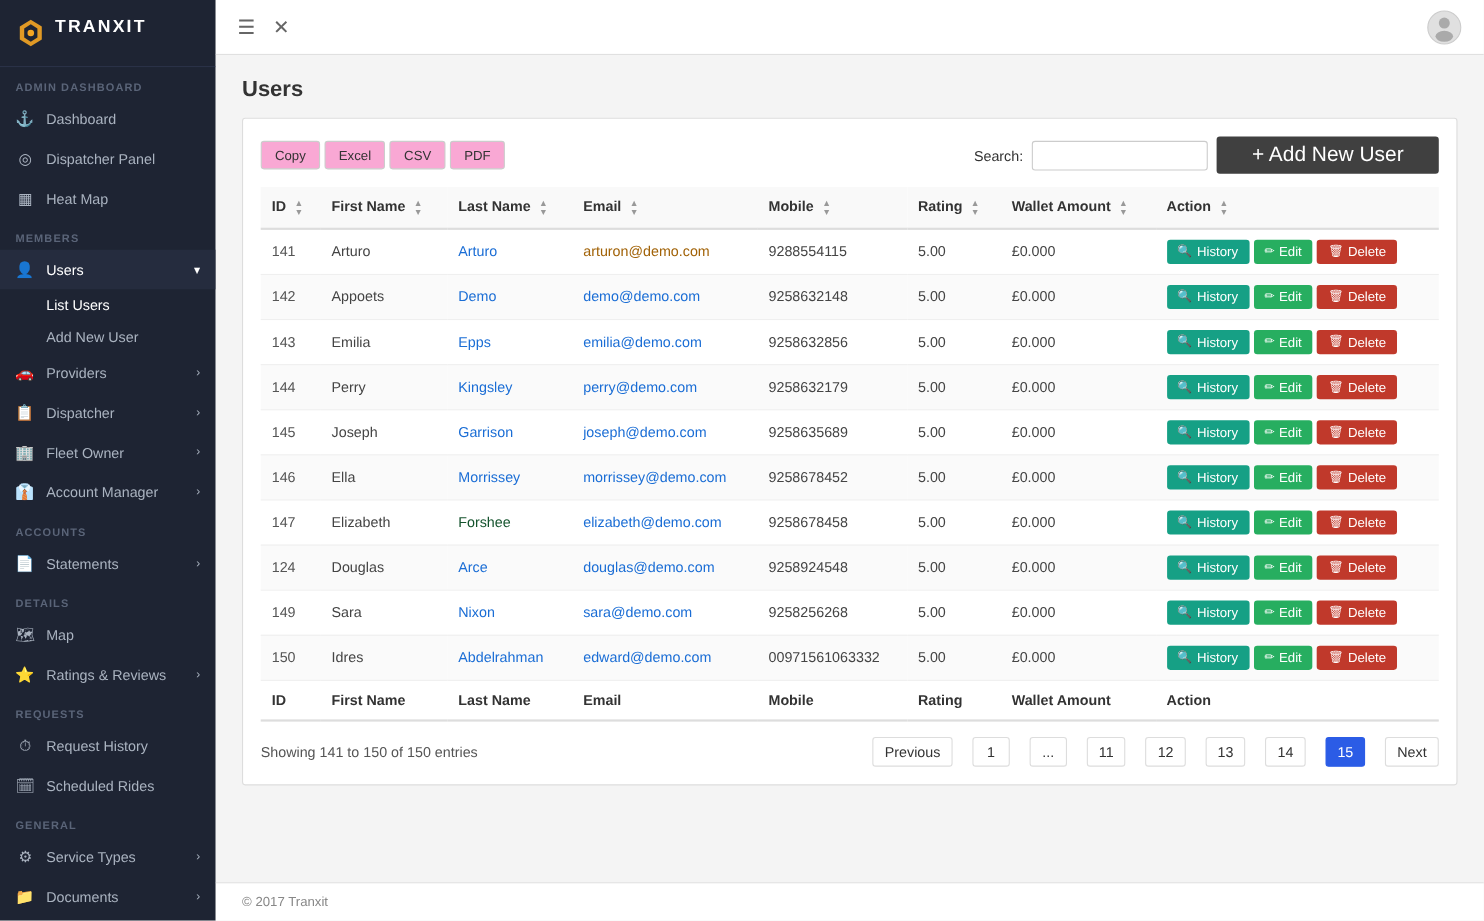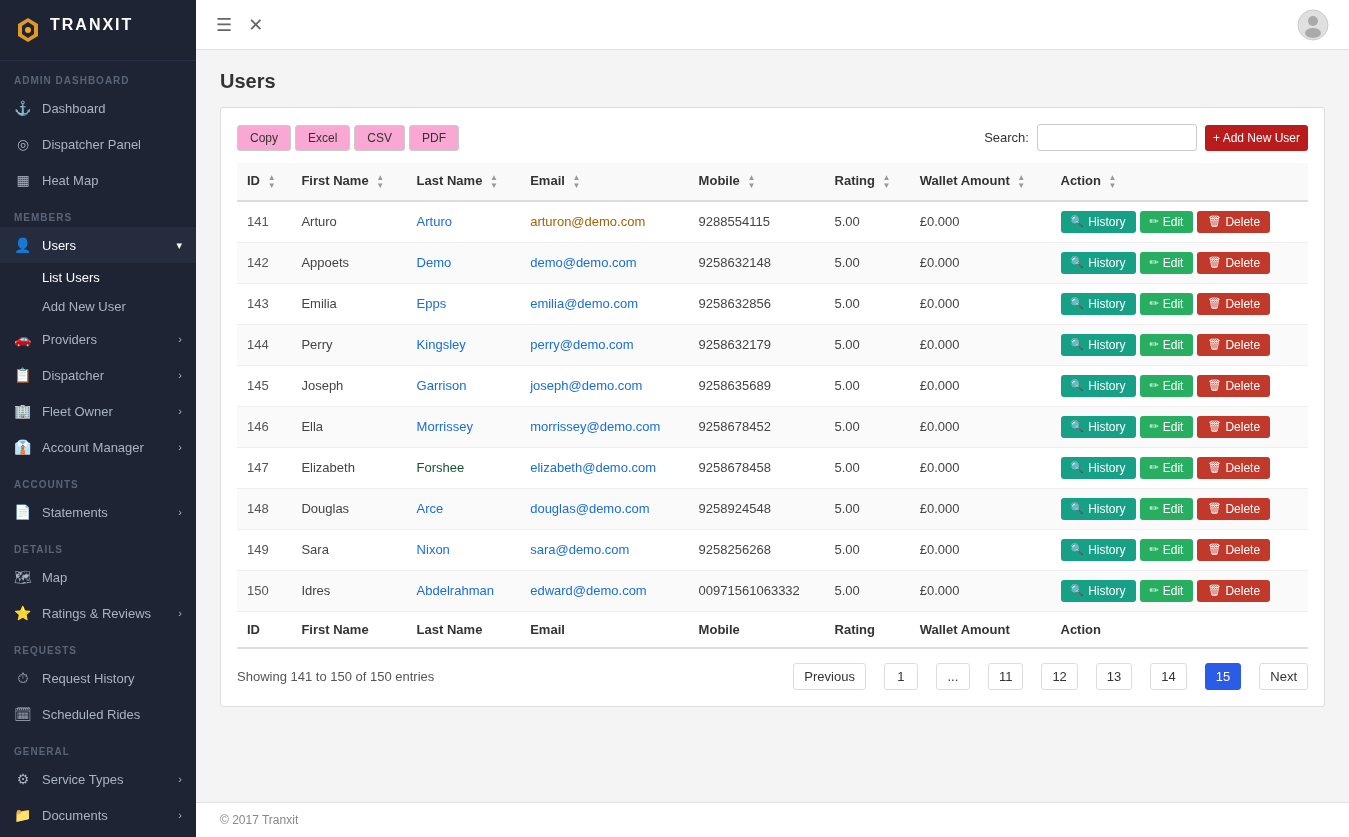"+ Add New User" .btn-add-user { background: #b91c1c -> #404040; font-size: 12px -> 19px; padding: 6px 8px -> 6px 32px }
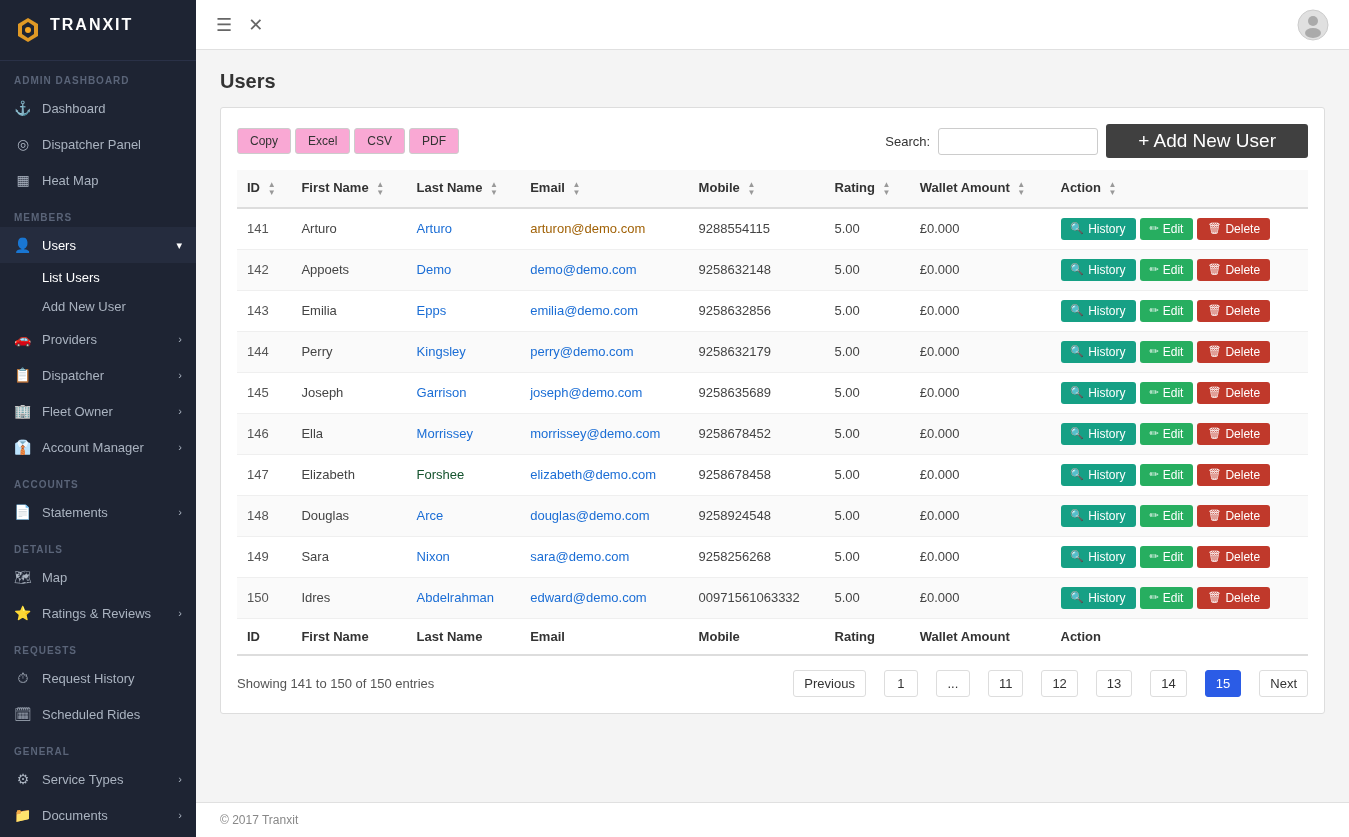"148" td.id-cell { text: 148 -> 124 }
